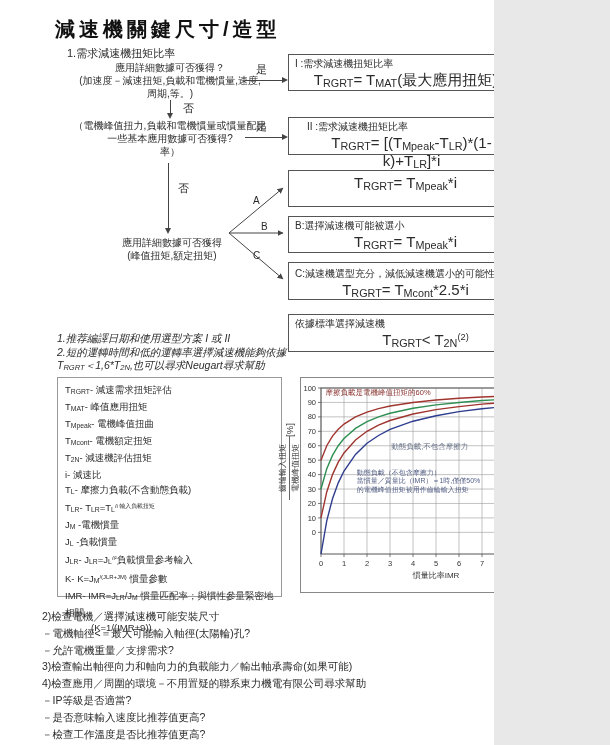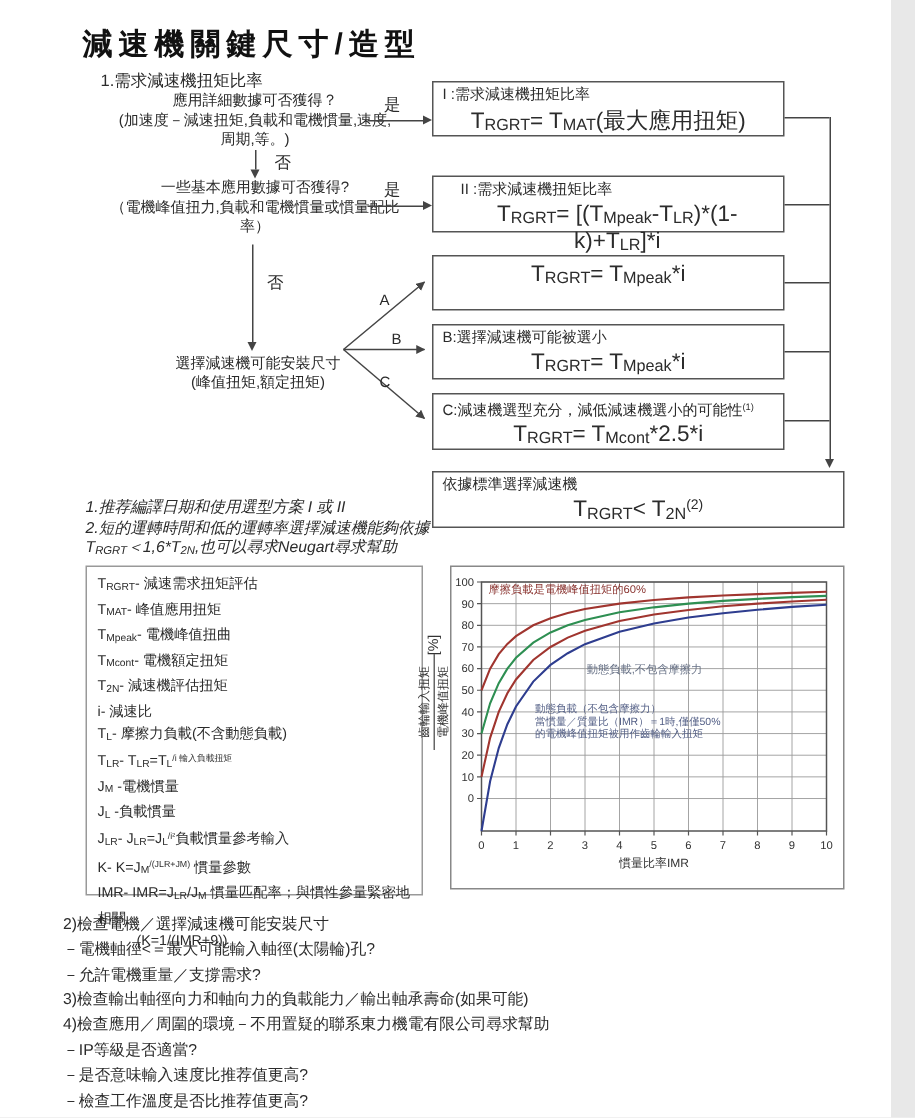"減速機關鍵尺寸/造型" .page { width: 594px -> 494px }
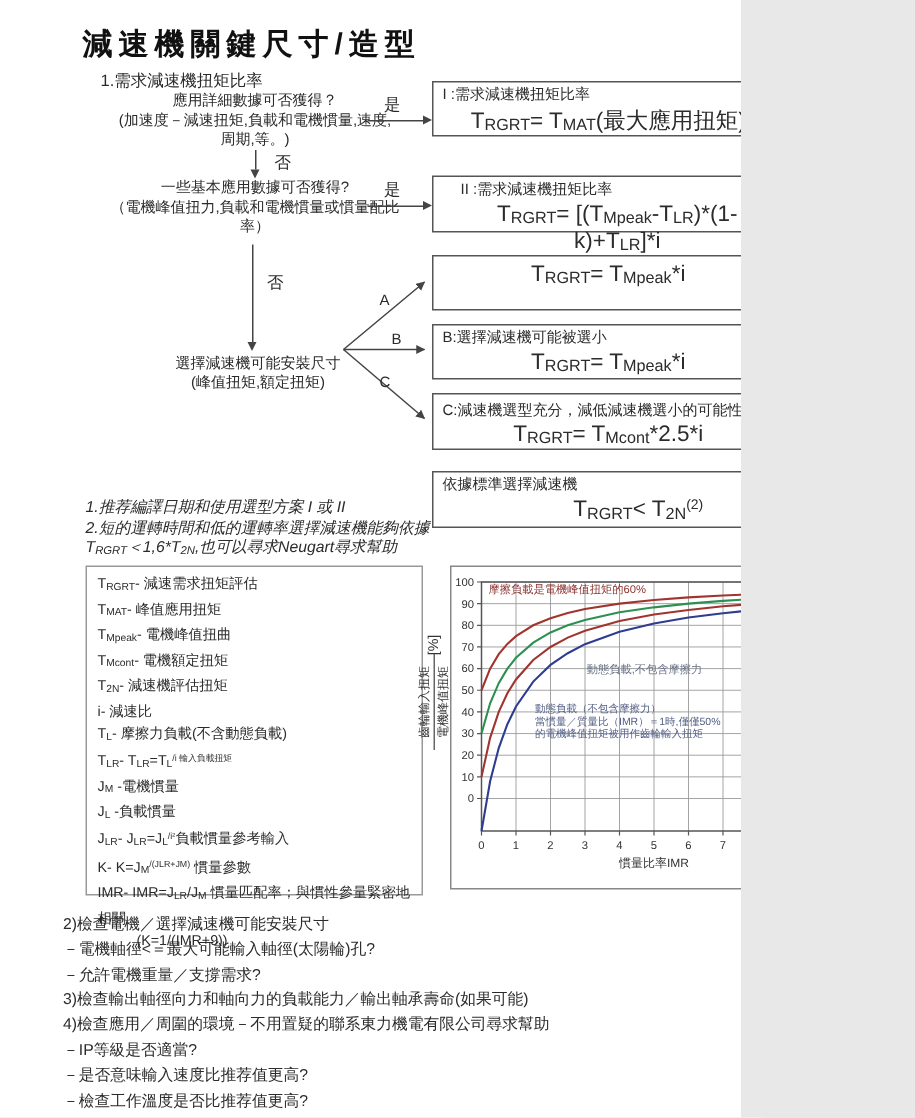"一些基本應用數據可否獲得?" div { order: before "（電機峰值扭力,負載和電機慣量或慣量配比" -> after "（電機峰值扭力,負載和電機慣量或慣量配比" }
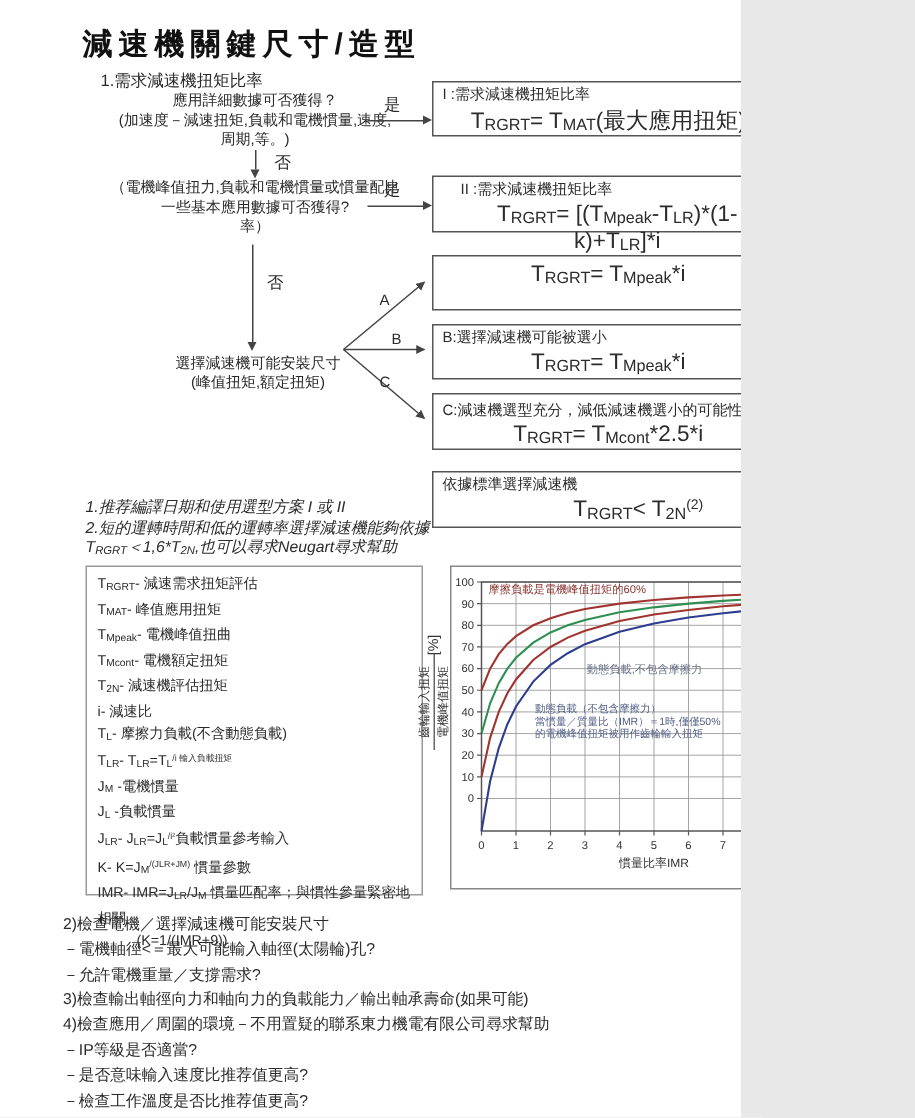"選擇減速機可能安裝尺寸" div { text: 選擇減速機可能安裝尺寸 -> 應用詳細數據可否獲得 }
